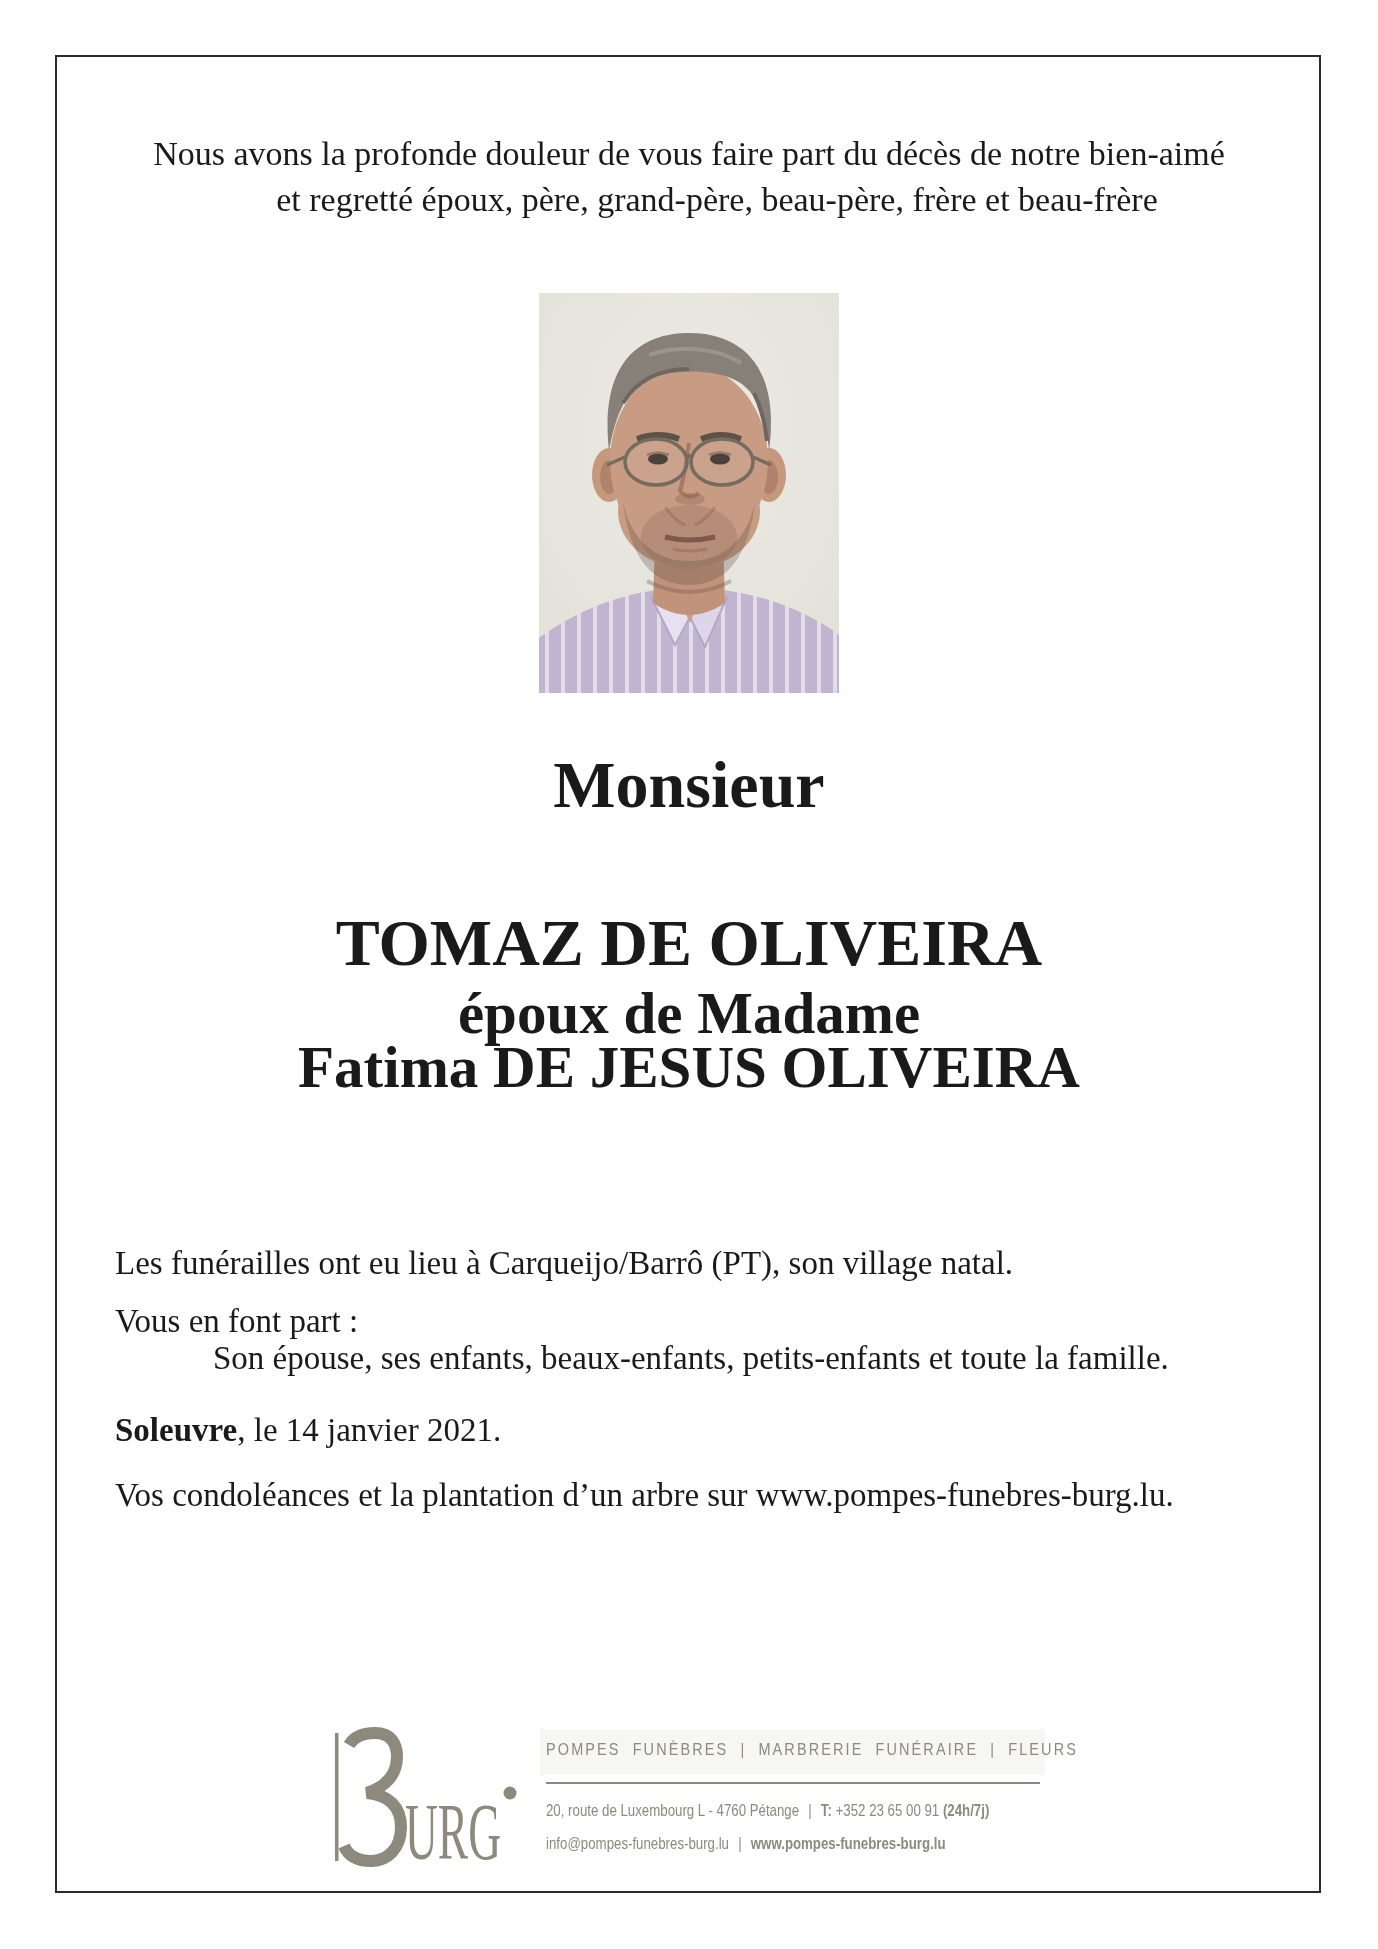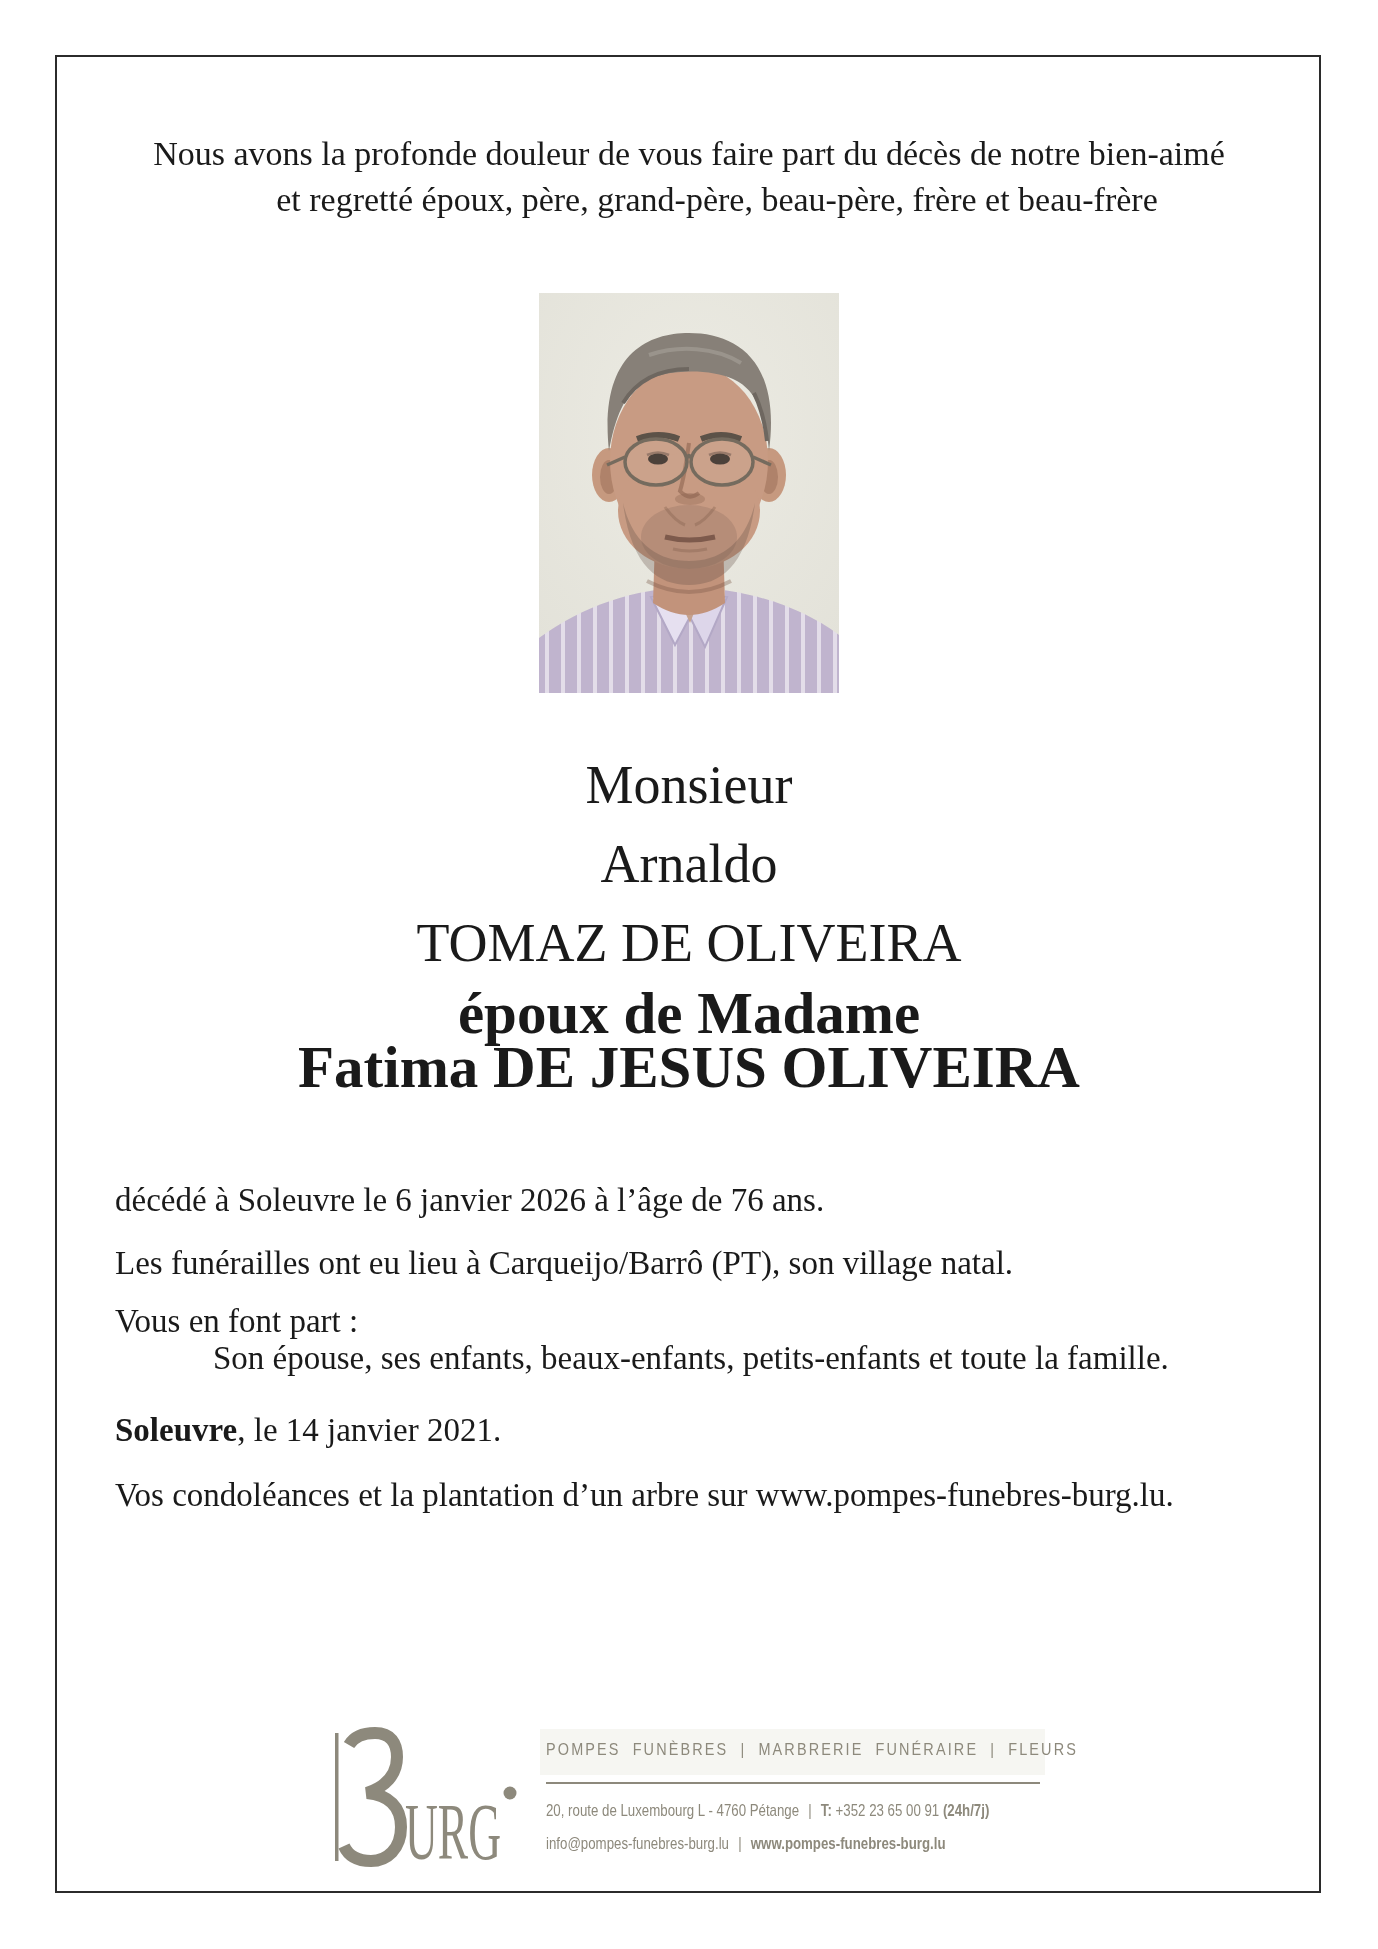"Monsieur" .h-name { font-size: 54px -> 66px; font-weight: normal -> bold }
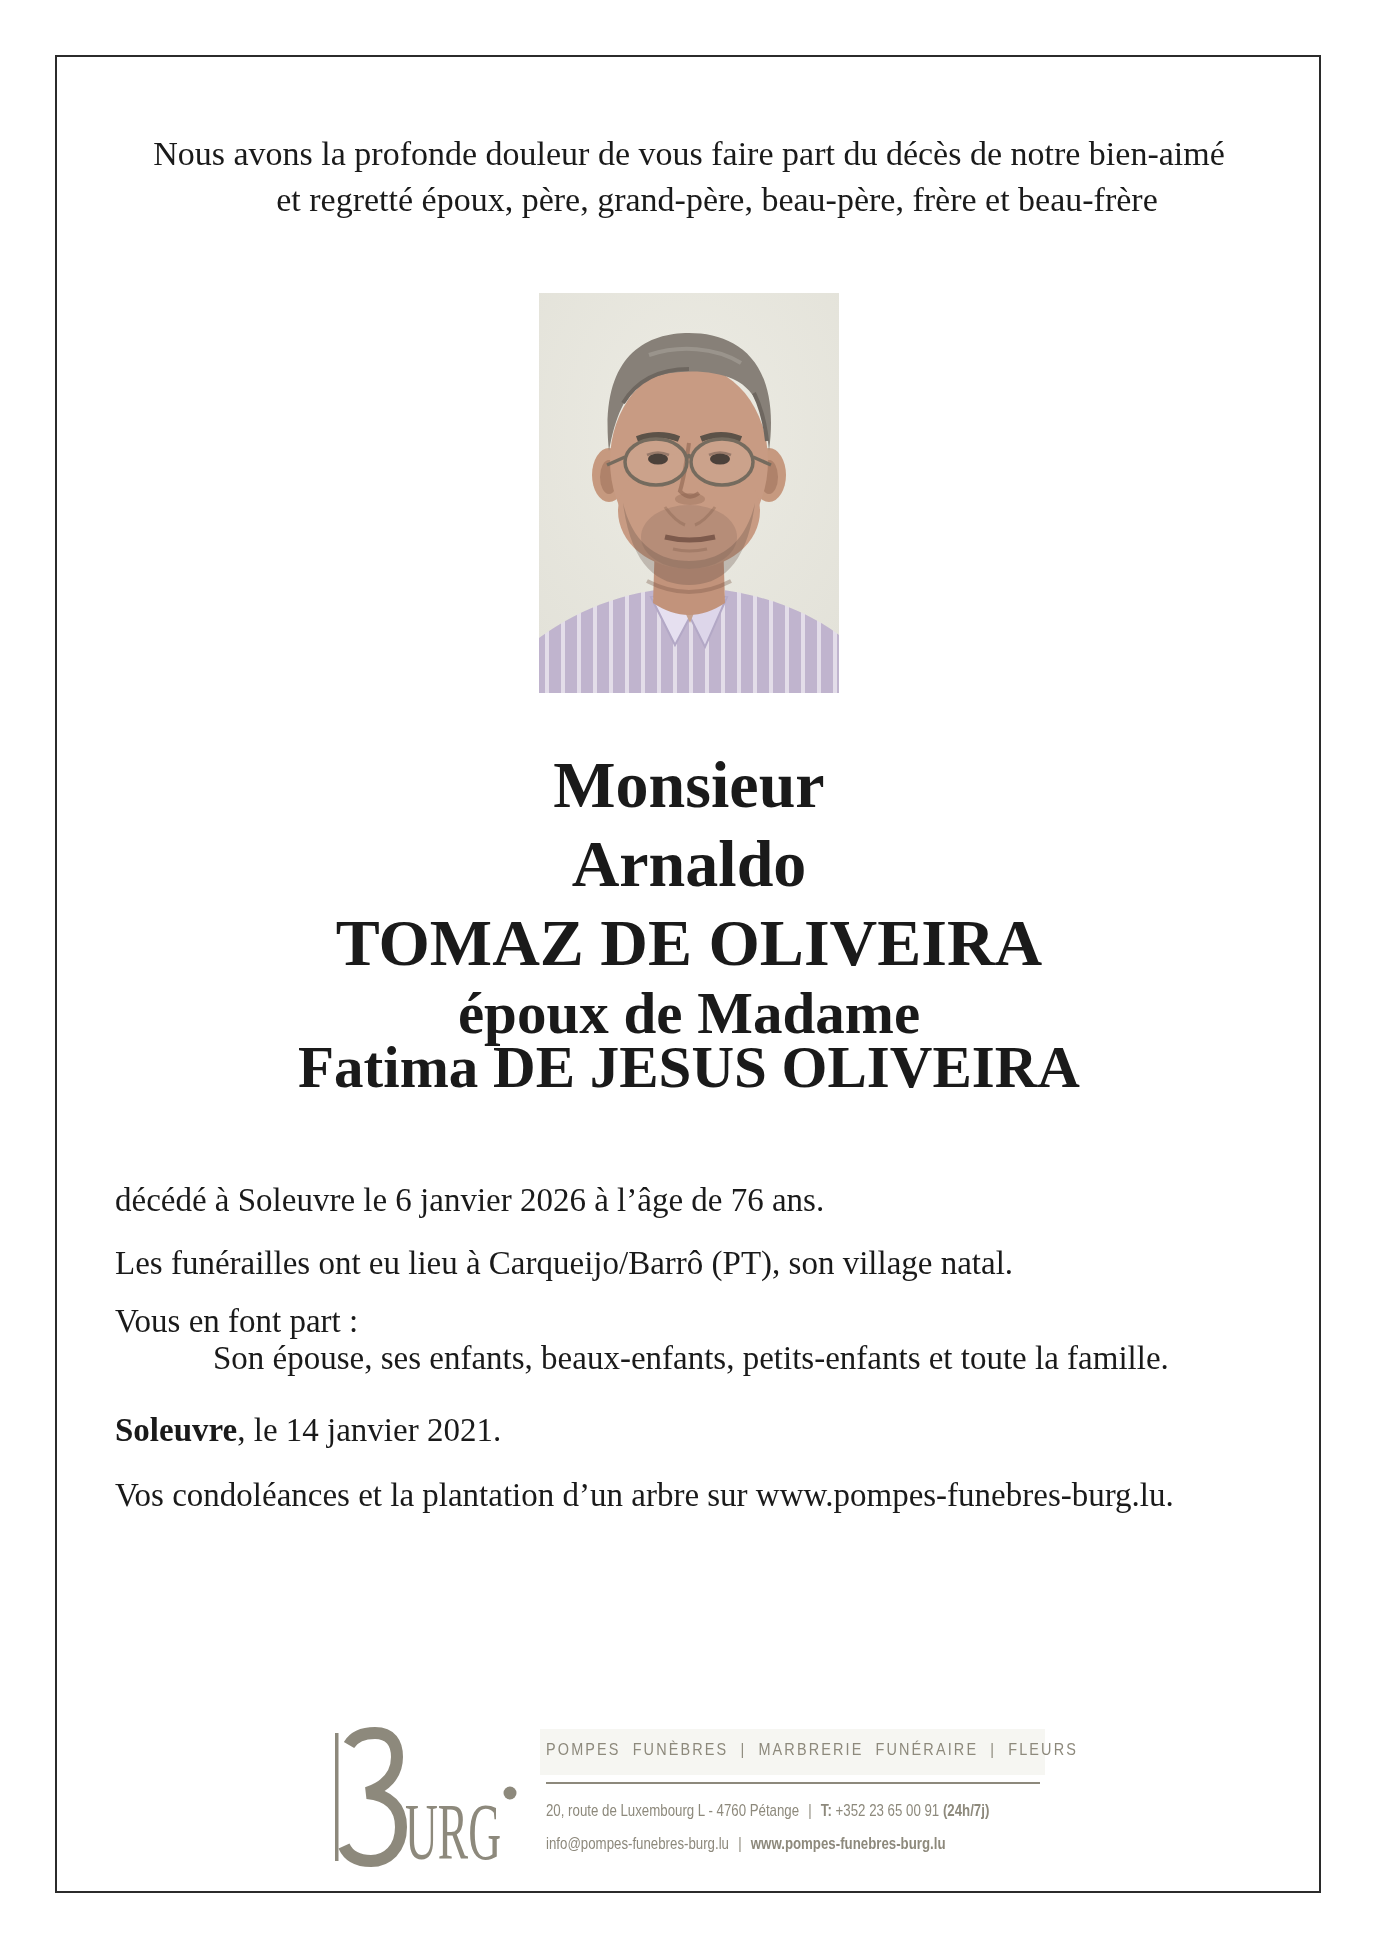"Arnaldo" div.centered { html: <div>Arnaldo</div> -> none }
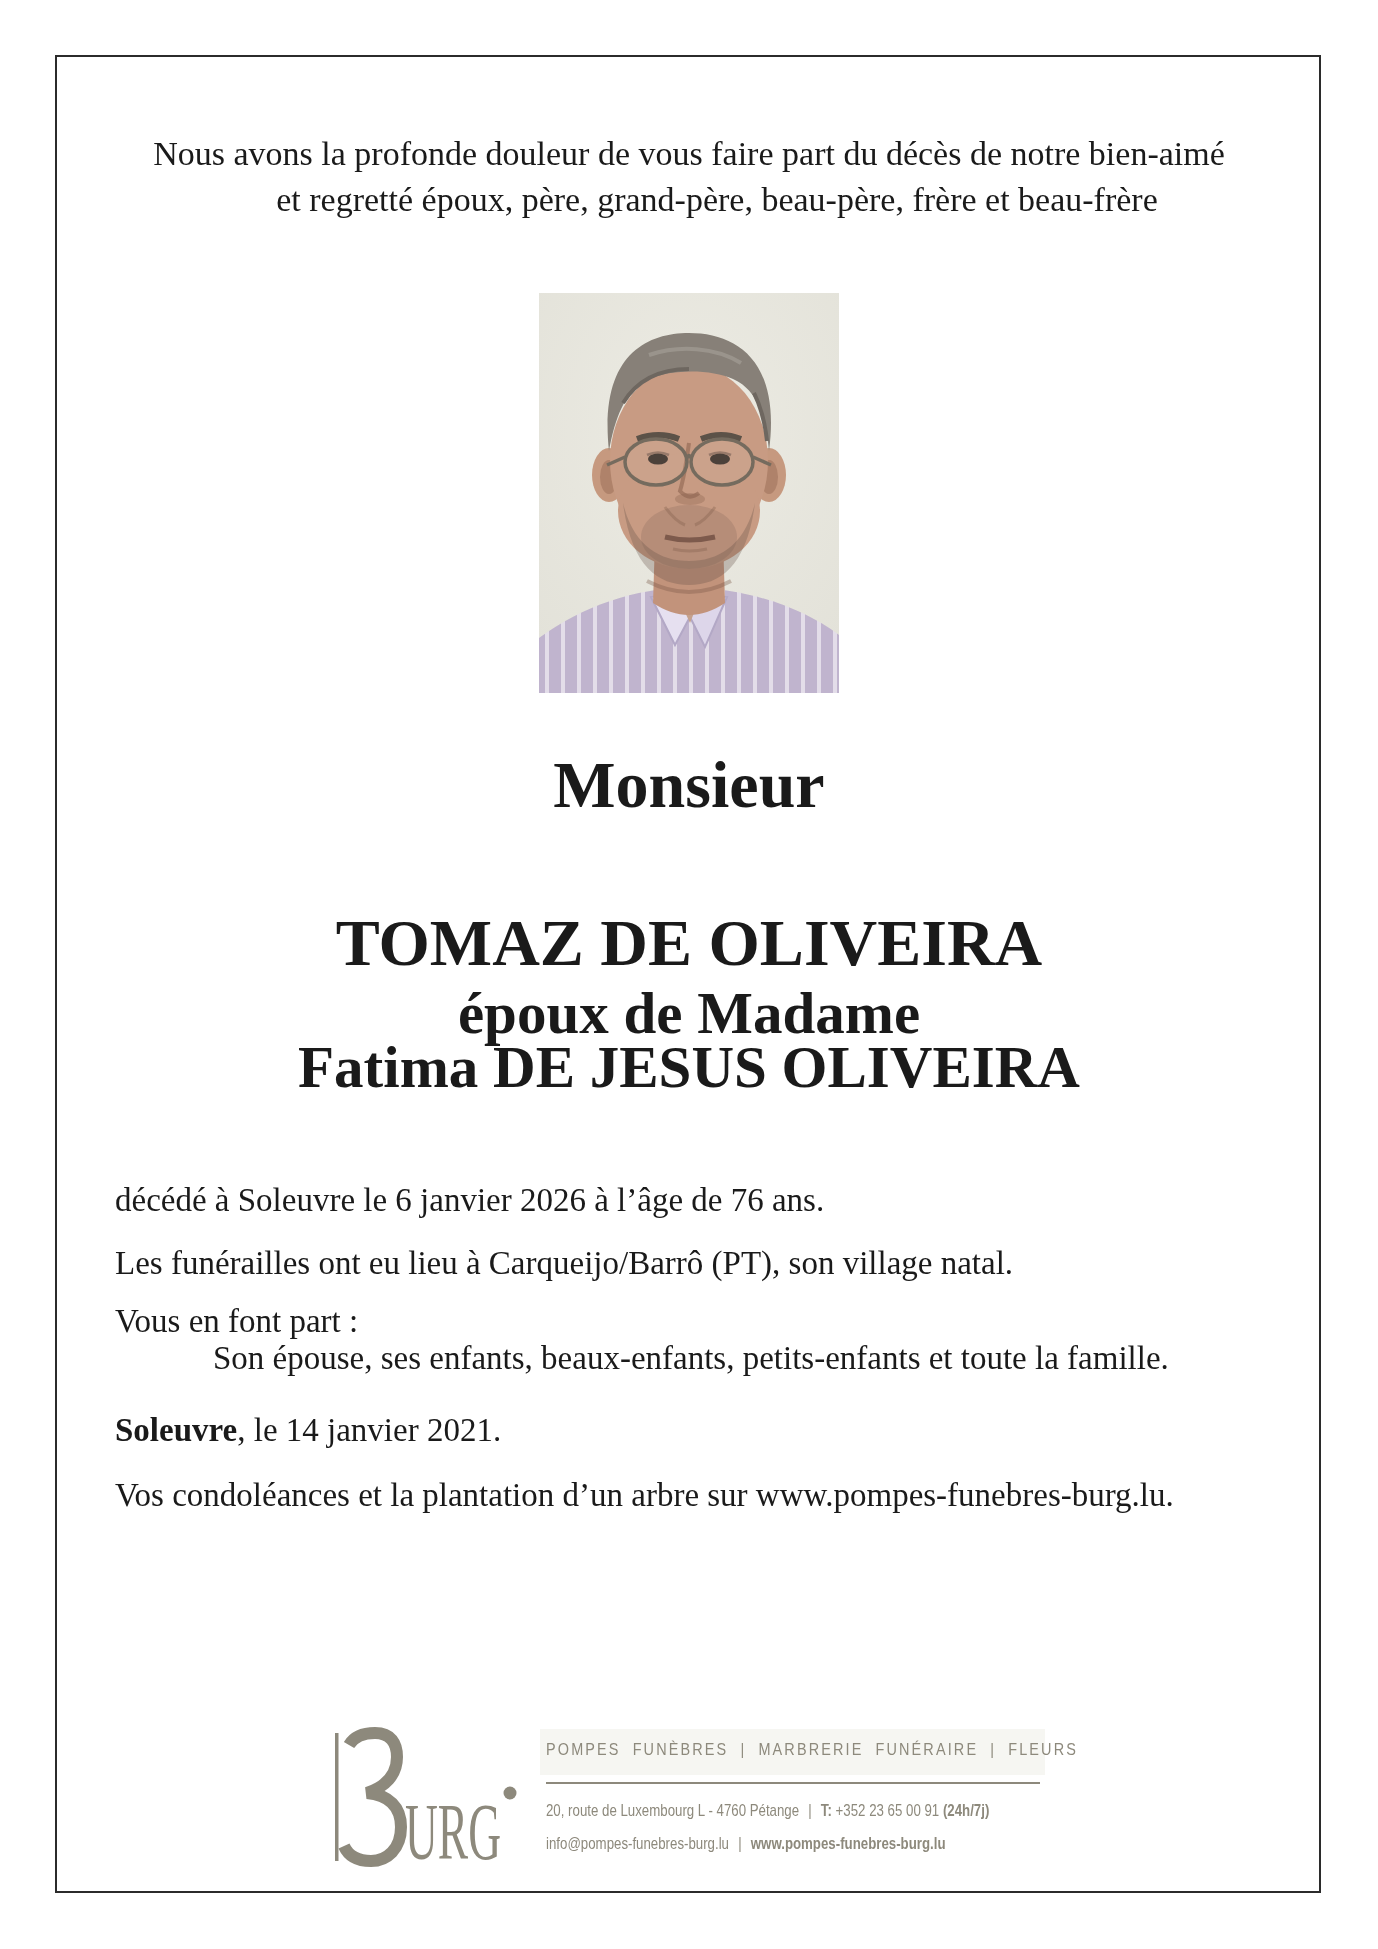"décédé à Soleuvre le 6" div.body-line { html: <div>décédé à Soleuvre le 6 janvier 2026 à l’âge de 76 ans.</div> -> none }
